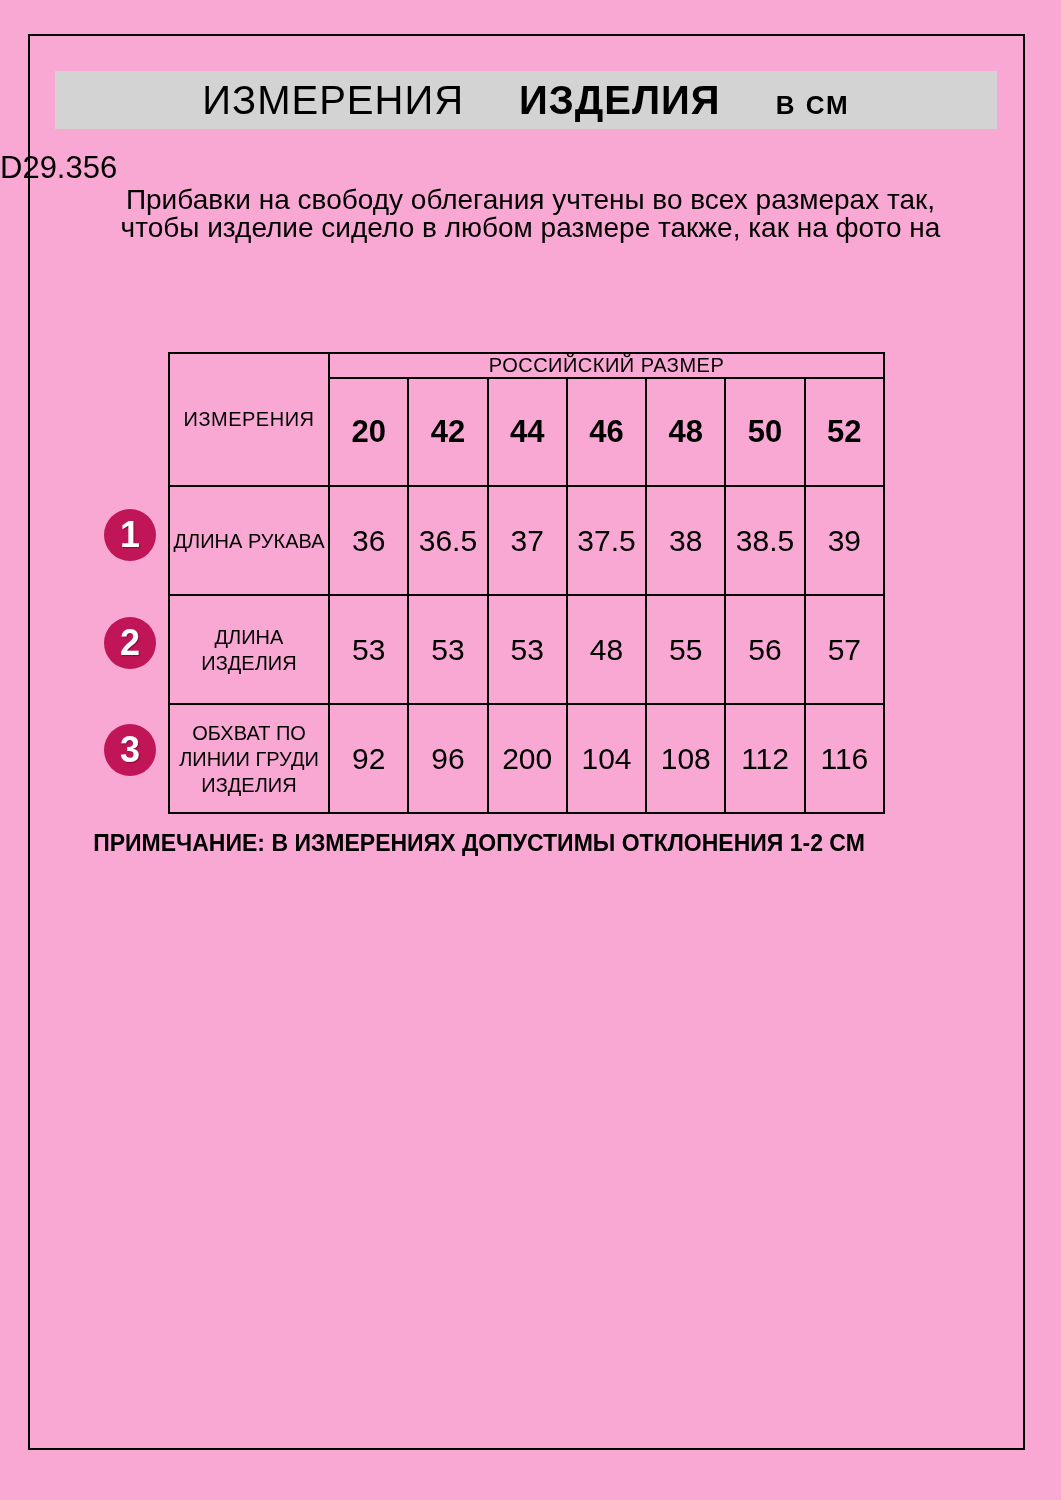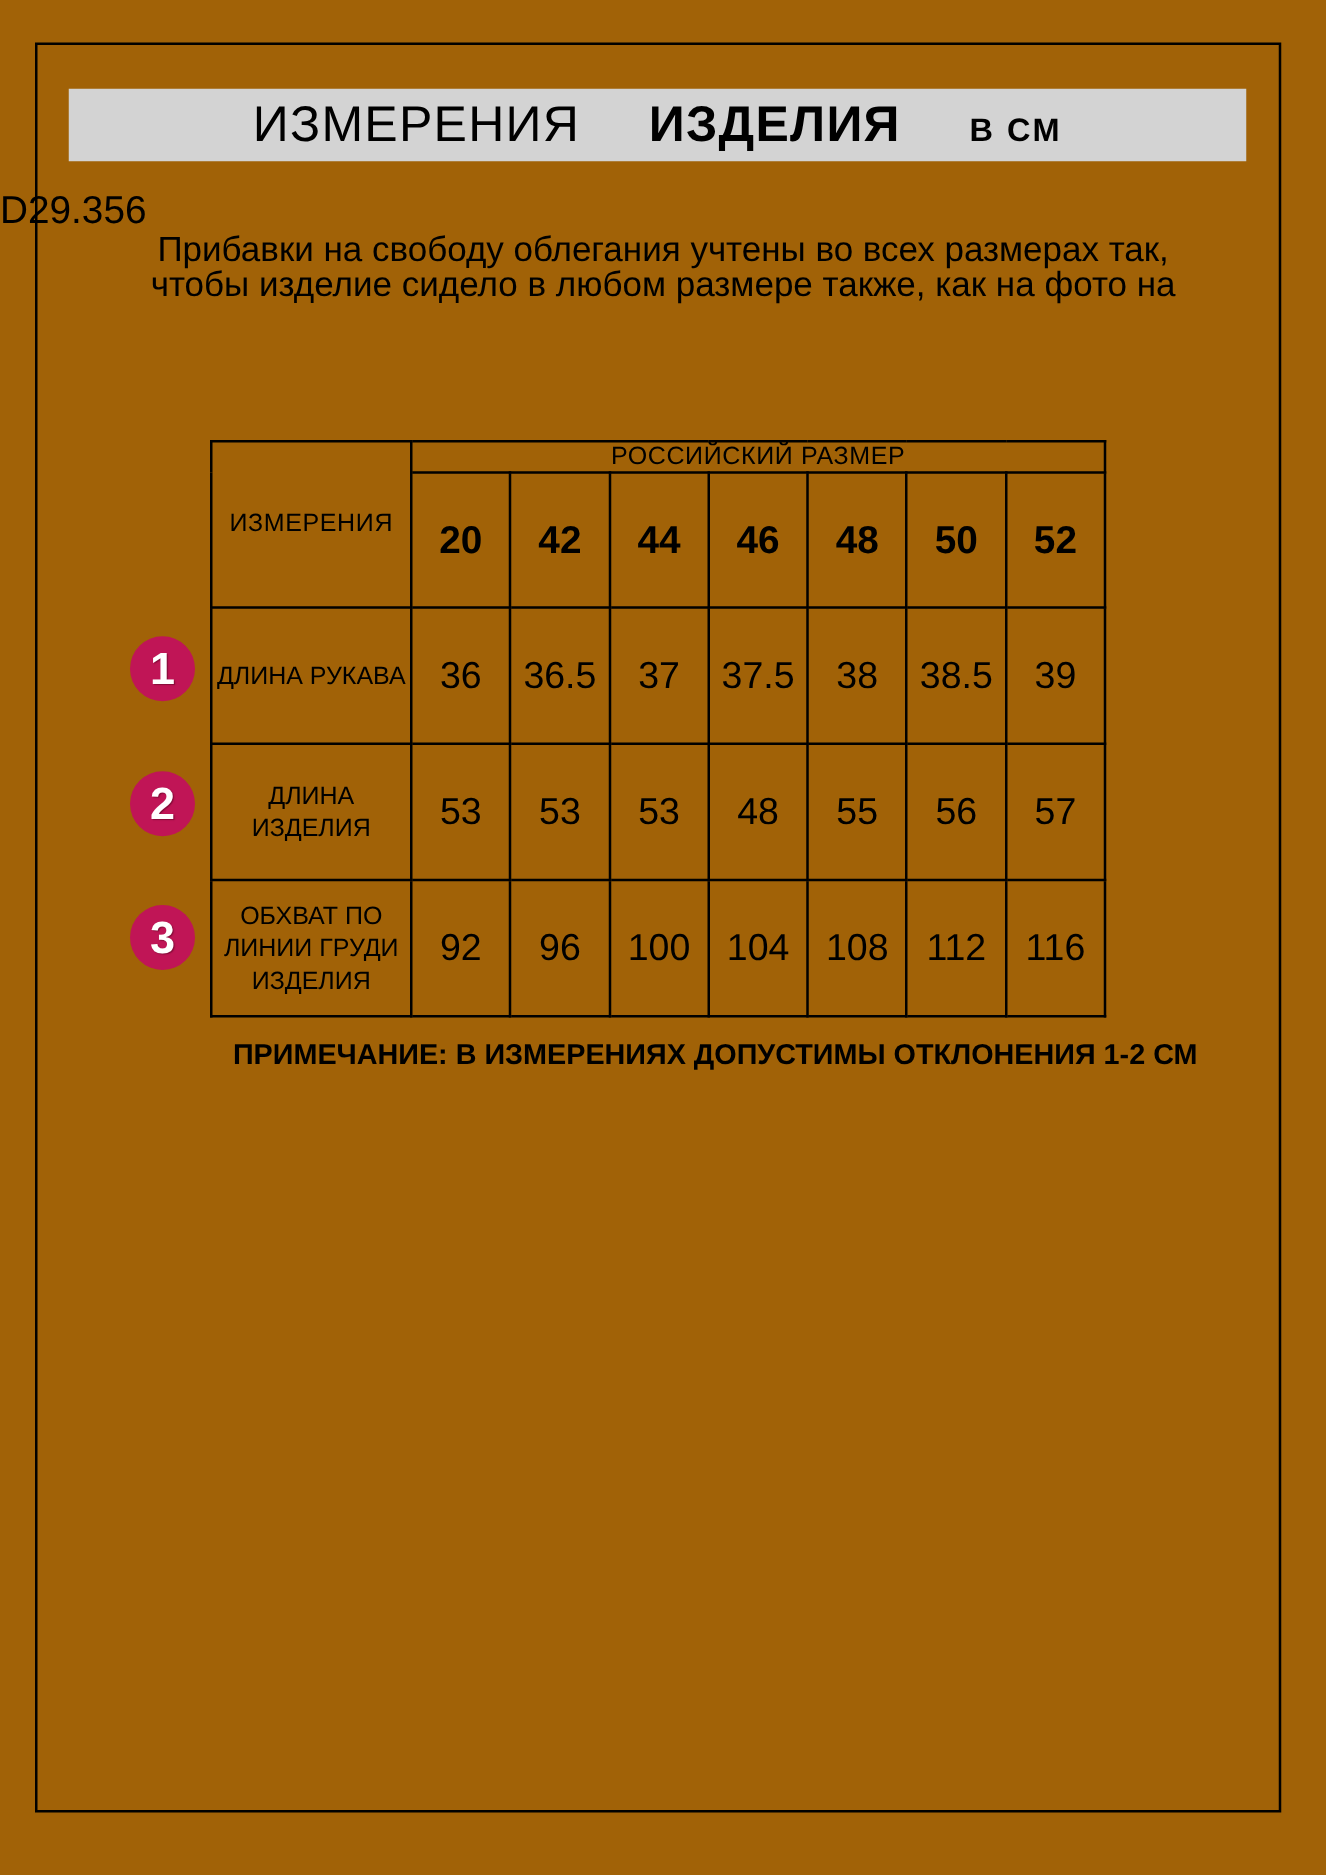"ИЗМЕРЕНИЯ" .sheet { background: #a16207 -> #f9a8d4 }
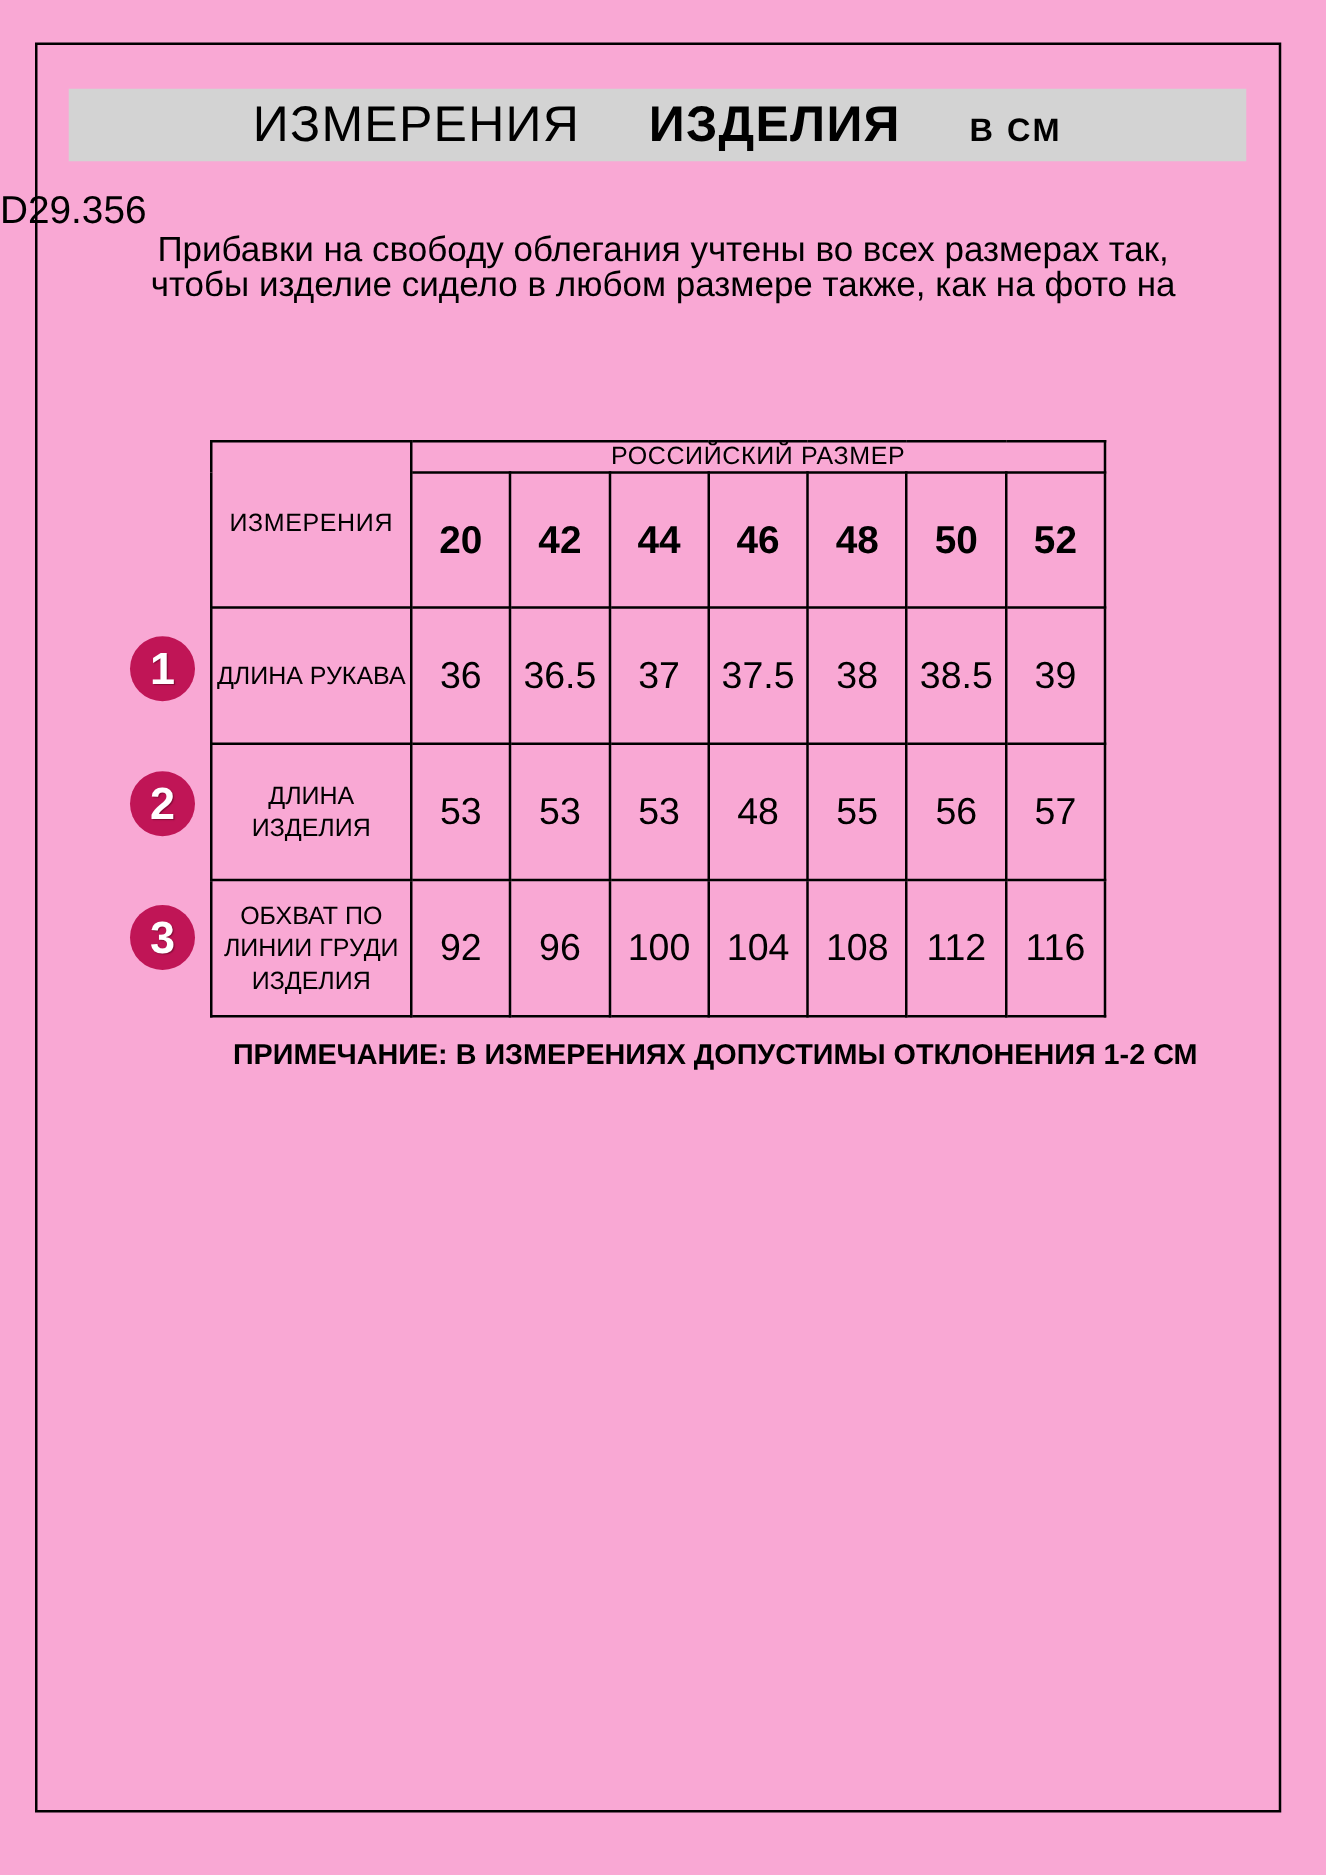"100" td.cell-value { text: 100 -> 200 }
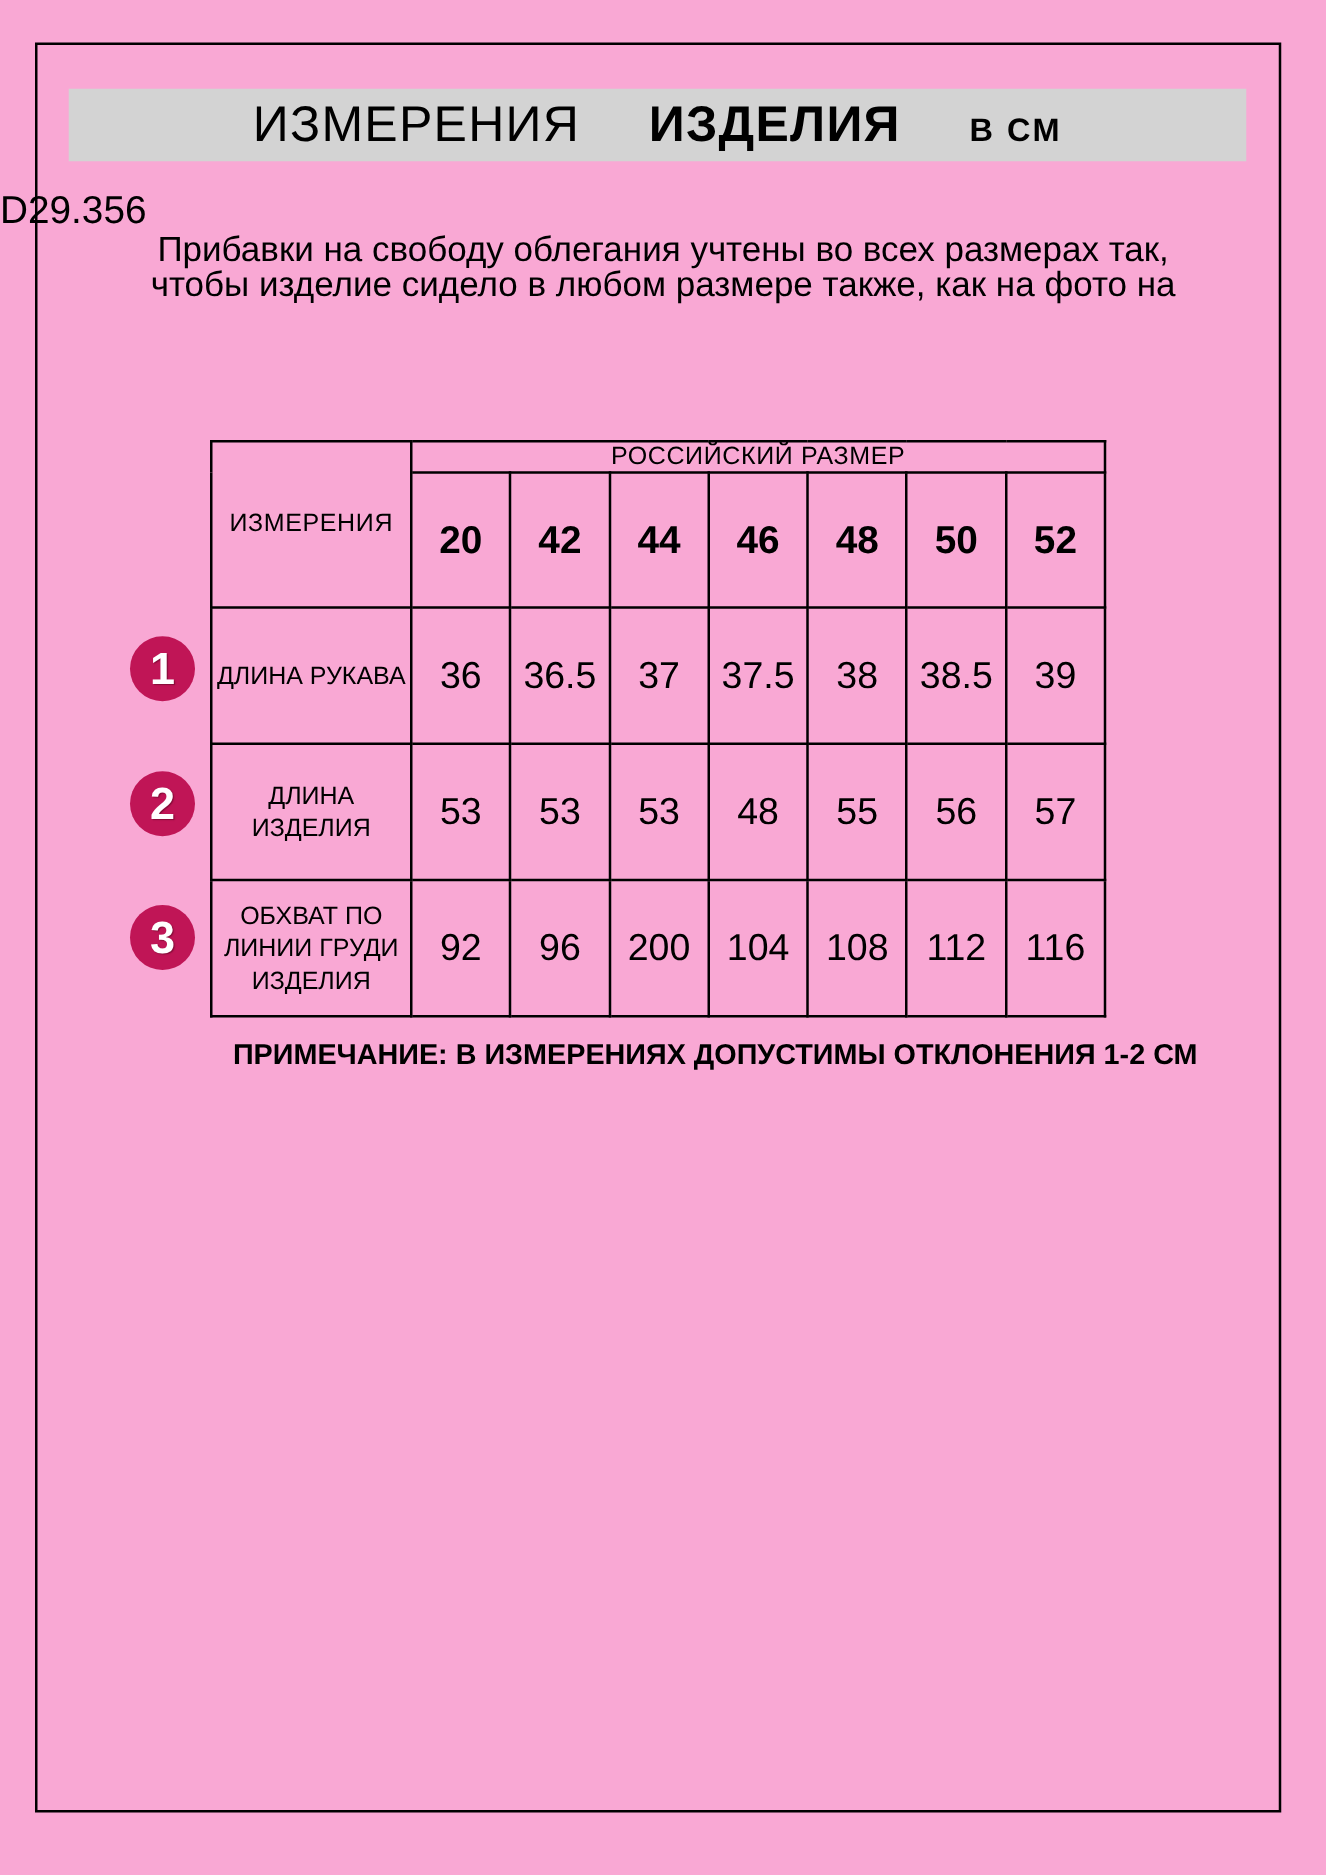"ПРИМЕЧАНИЕ: В ИЗМЕРЕНИЯХ ДОПУСТИМЫ" .note { text-align: right -> center }
